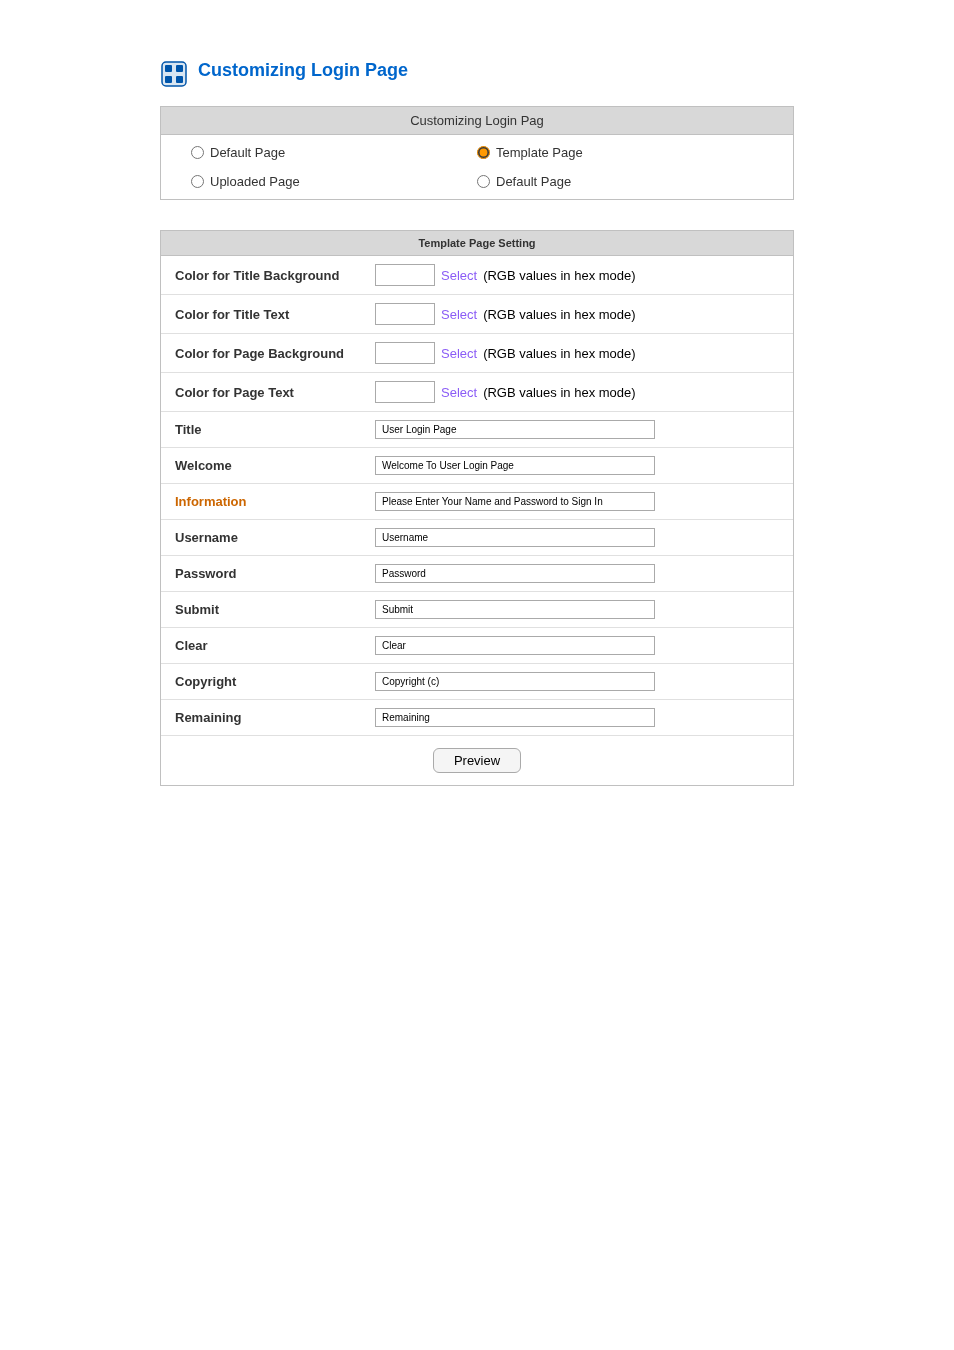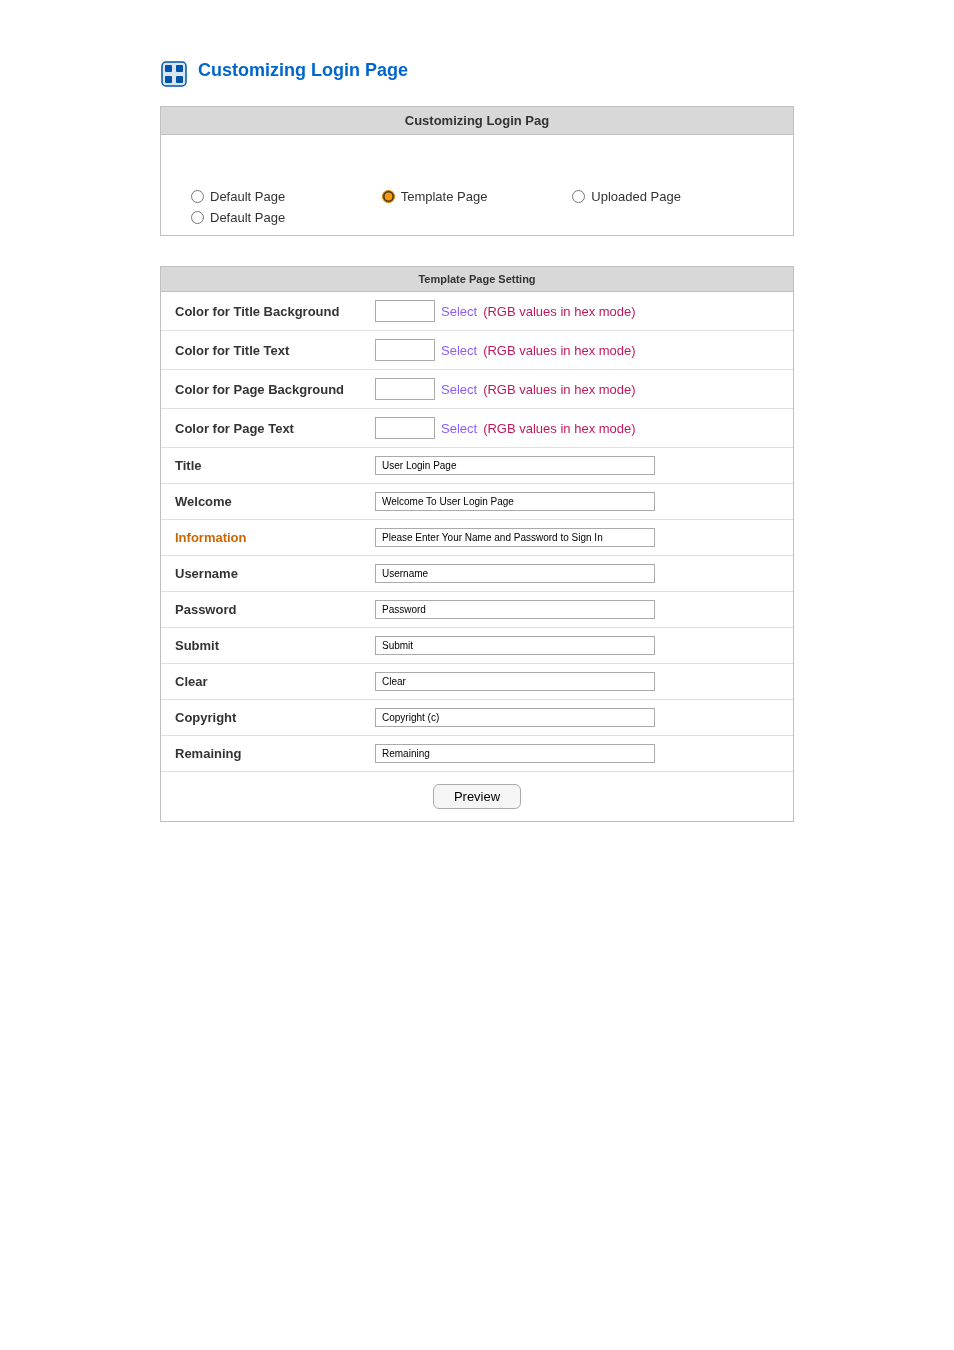"Customizing Login Pag" .section-header { font-weight: bold -> normal }
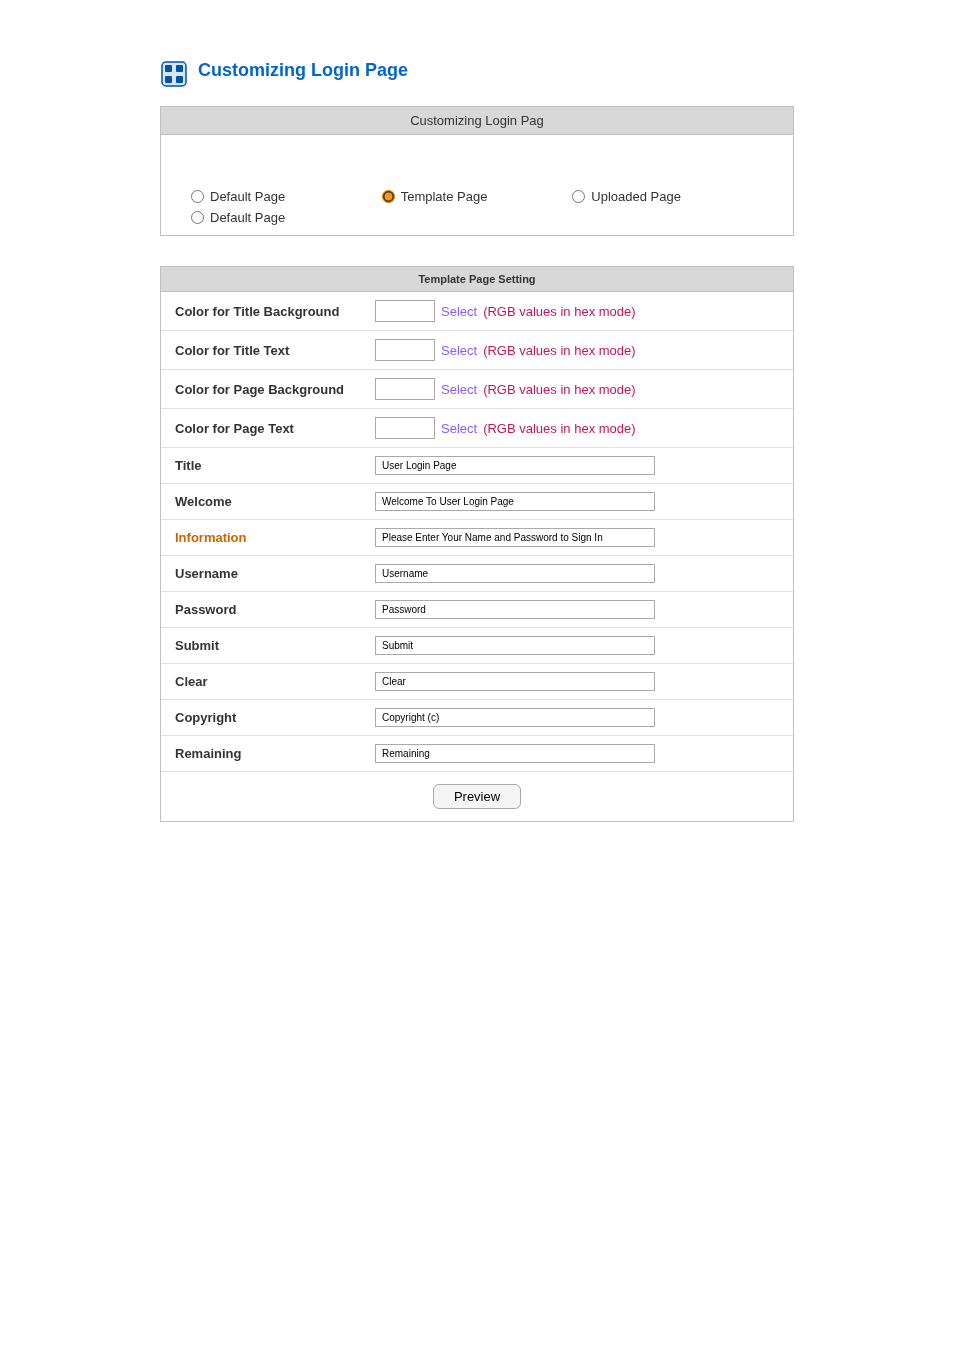"Default Page" .radio-grid { grid-template-columns: 1fr 1fr 1fr -> 1fr 1fr; margin-top: 44px -> none; row-gap: 6px -> 14px }
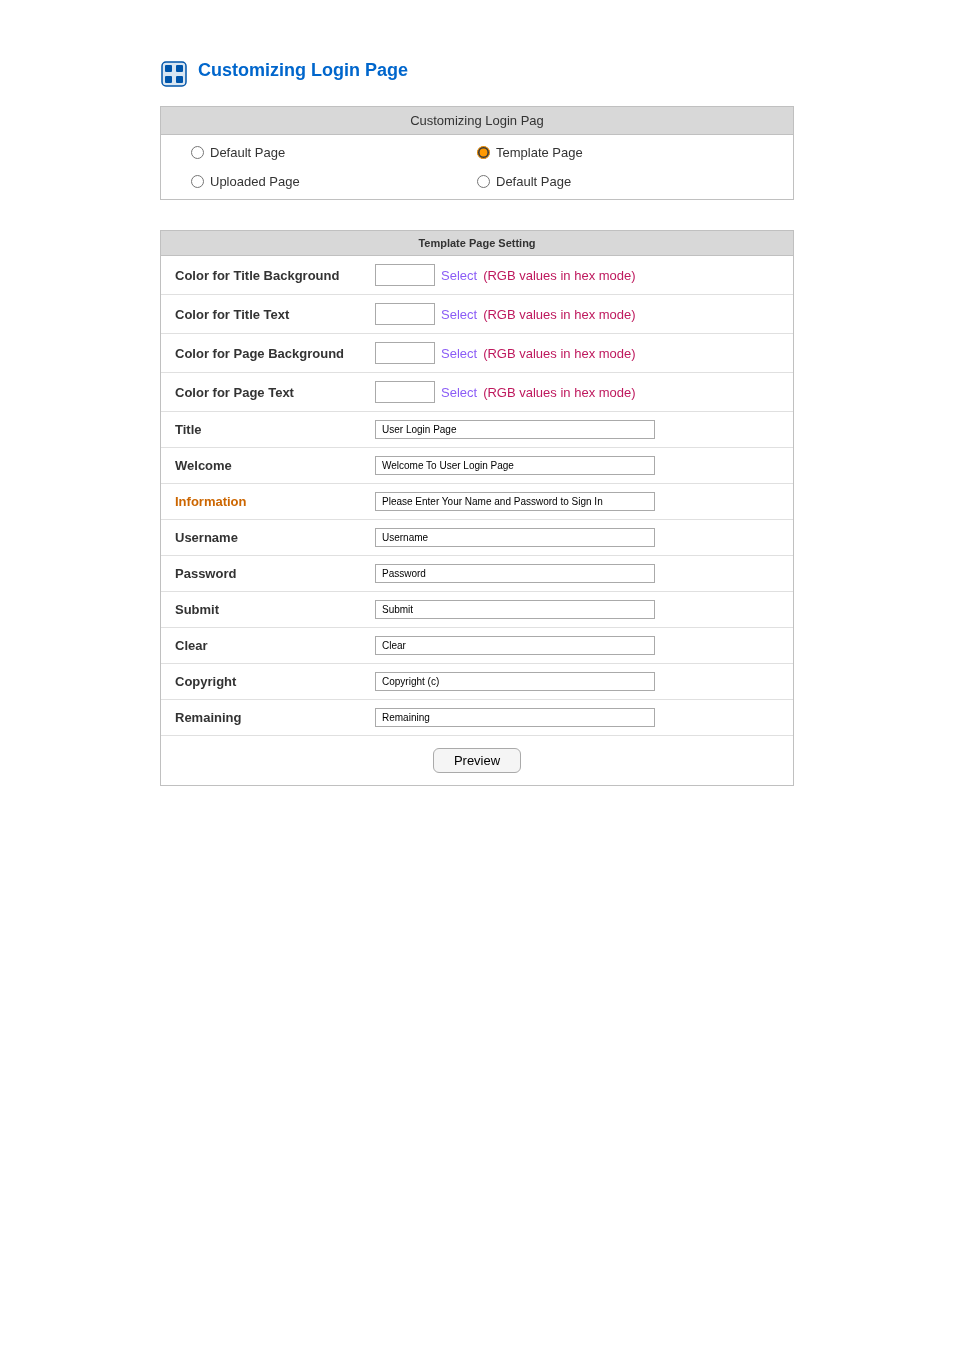"(RGB values in hex mode)" .color-hint { color: #be185d -> #000000 }
